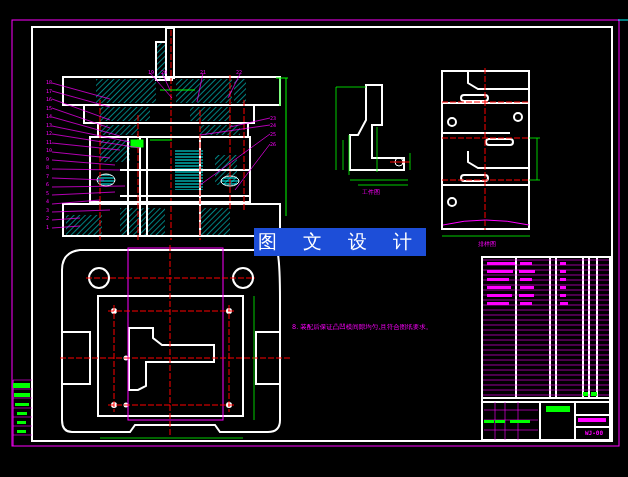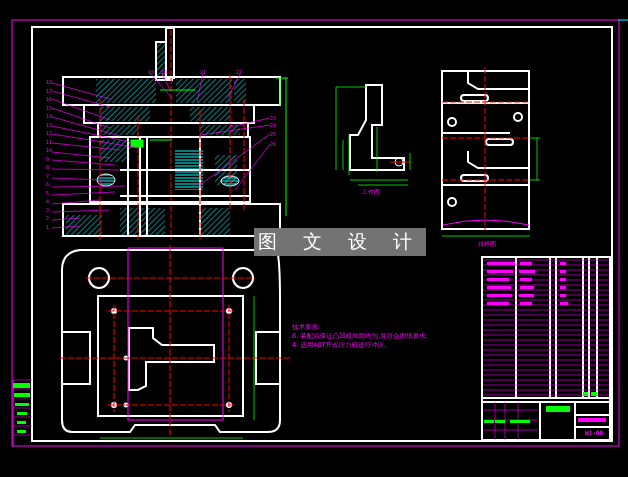"图 文 设 计" .wm { background: #737373 -> #1d4ed8 }
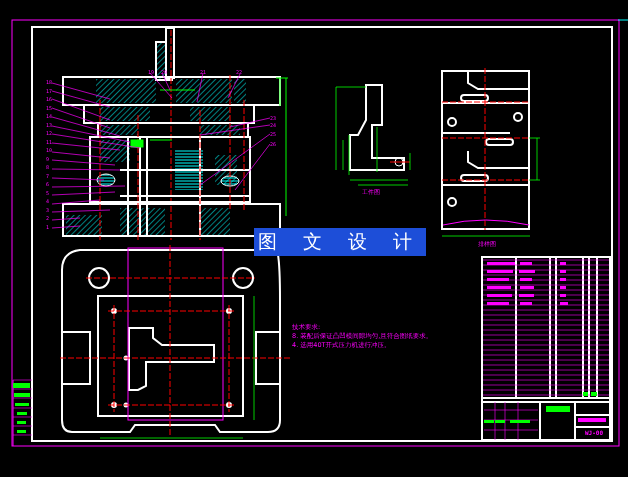"技术要求:" div { html: <div>技术要求:</div> -> none }
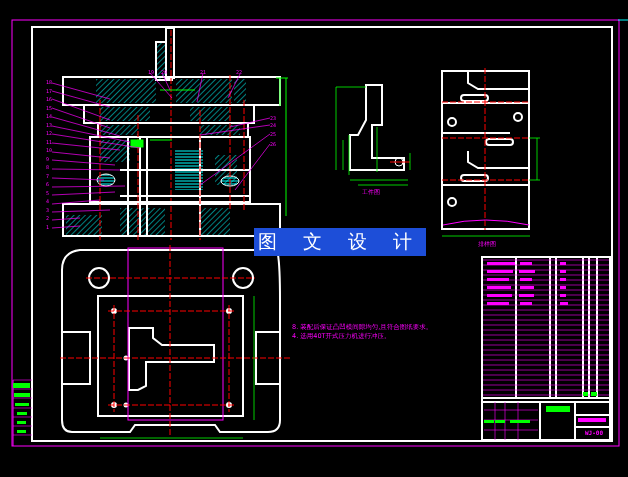"4. 选用40T开式压力机进行冲压。" div { html: <div>4. 选用40T开式压力机进行冲压。</div> -> none }
